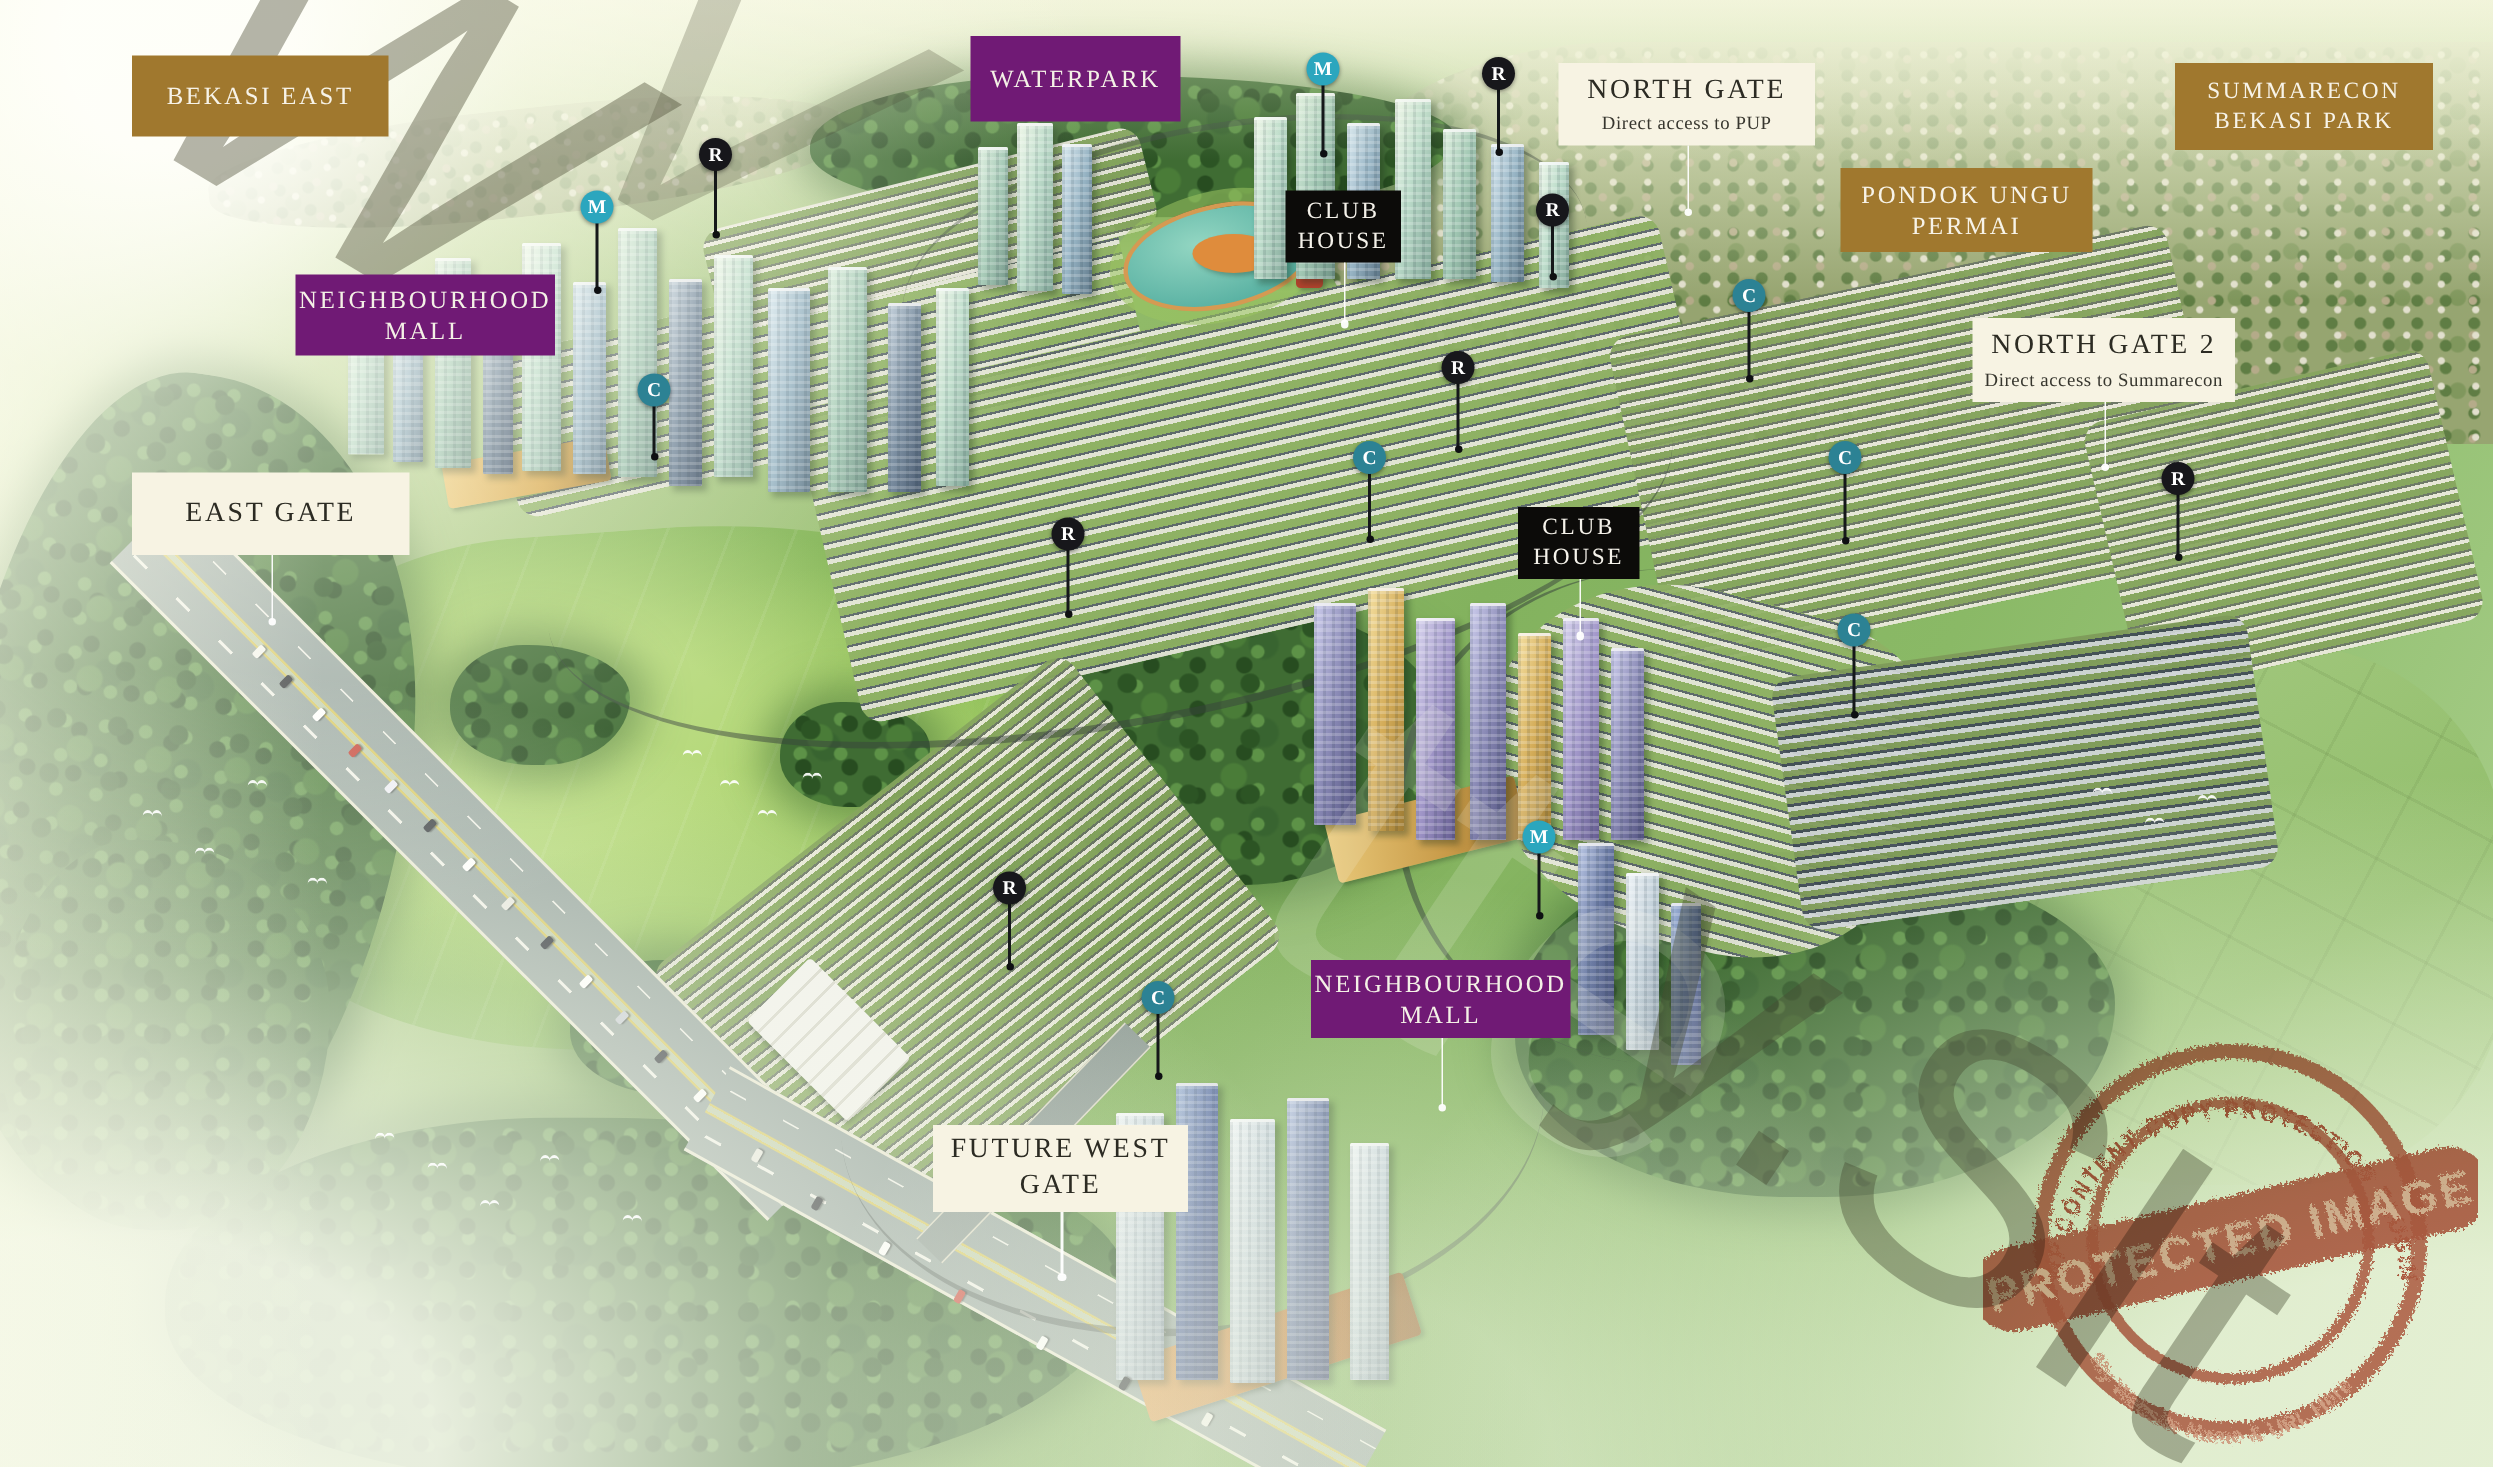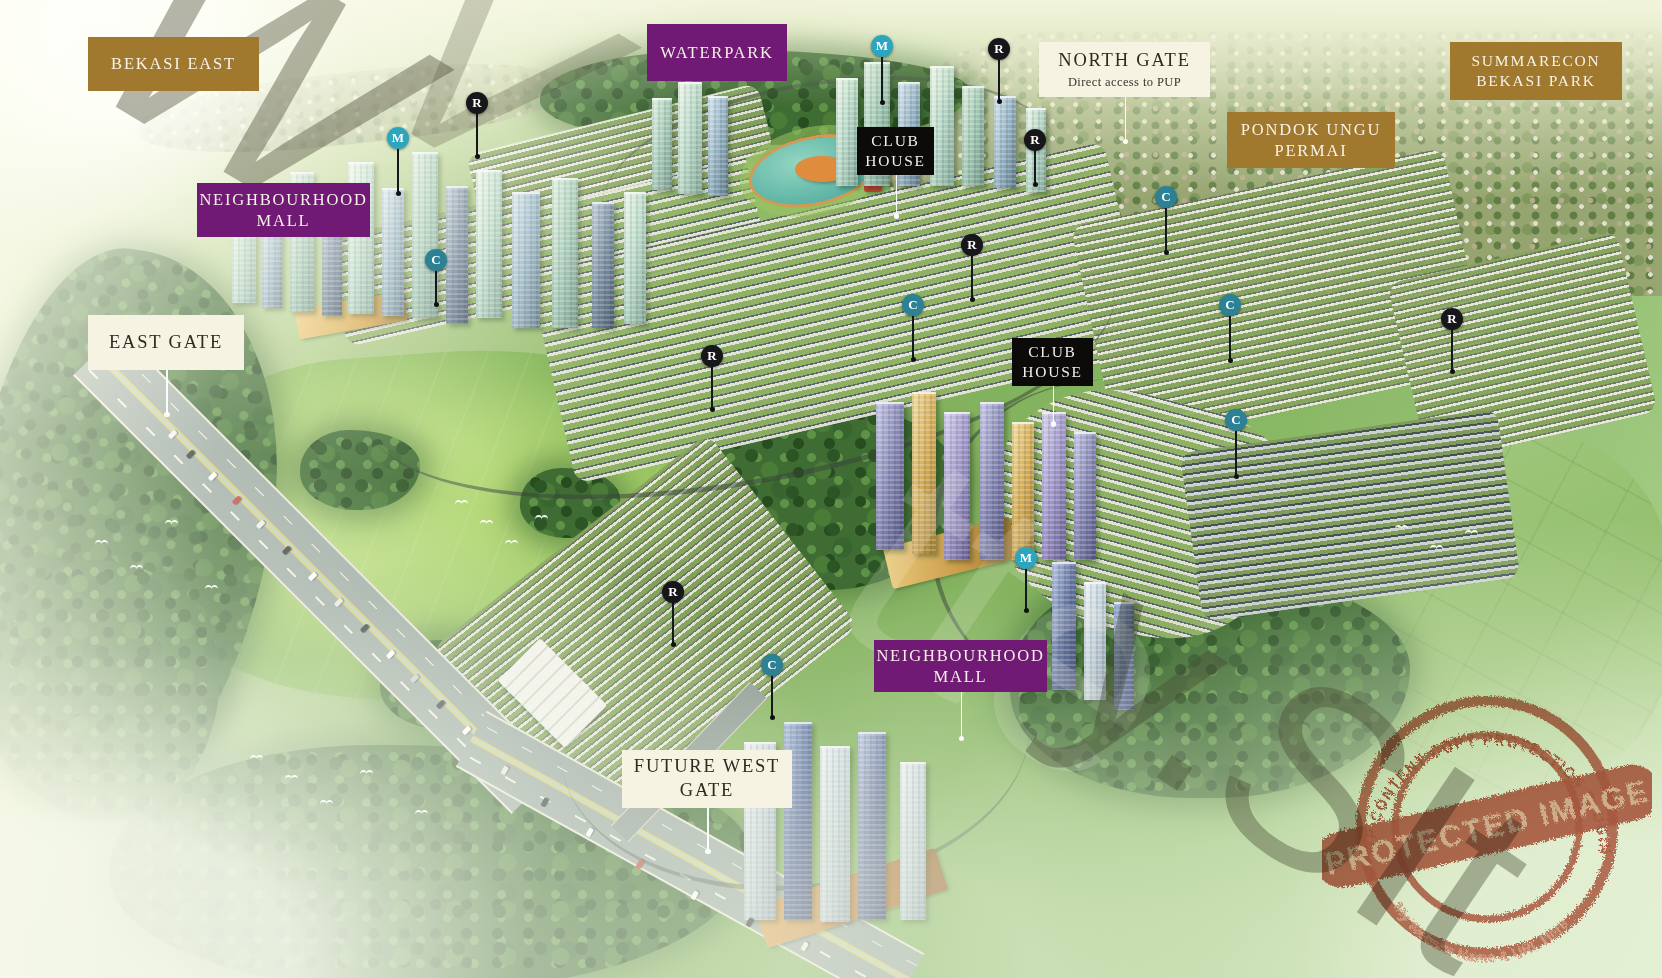"NORTH GATE 2" div.lbl { html: none -> <div> <span>NORTH GATE 2</span> <span>Direct access to Summarecon</span> <span></span> </div> }
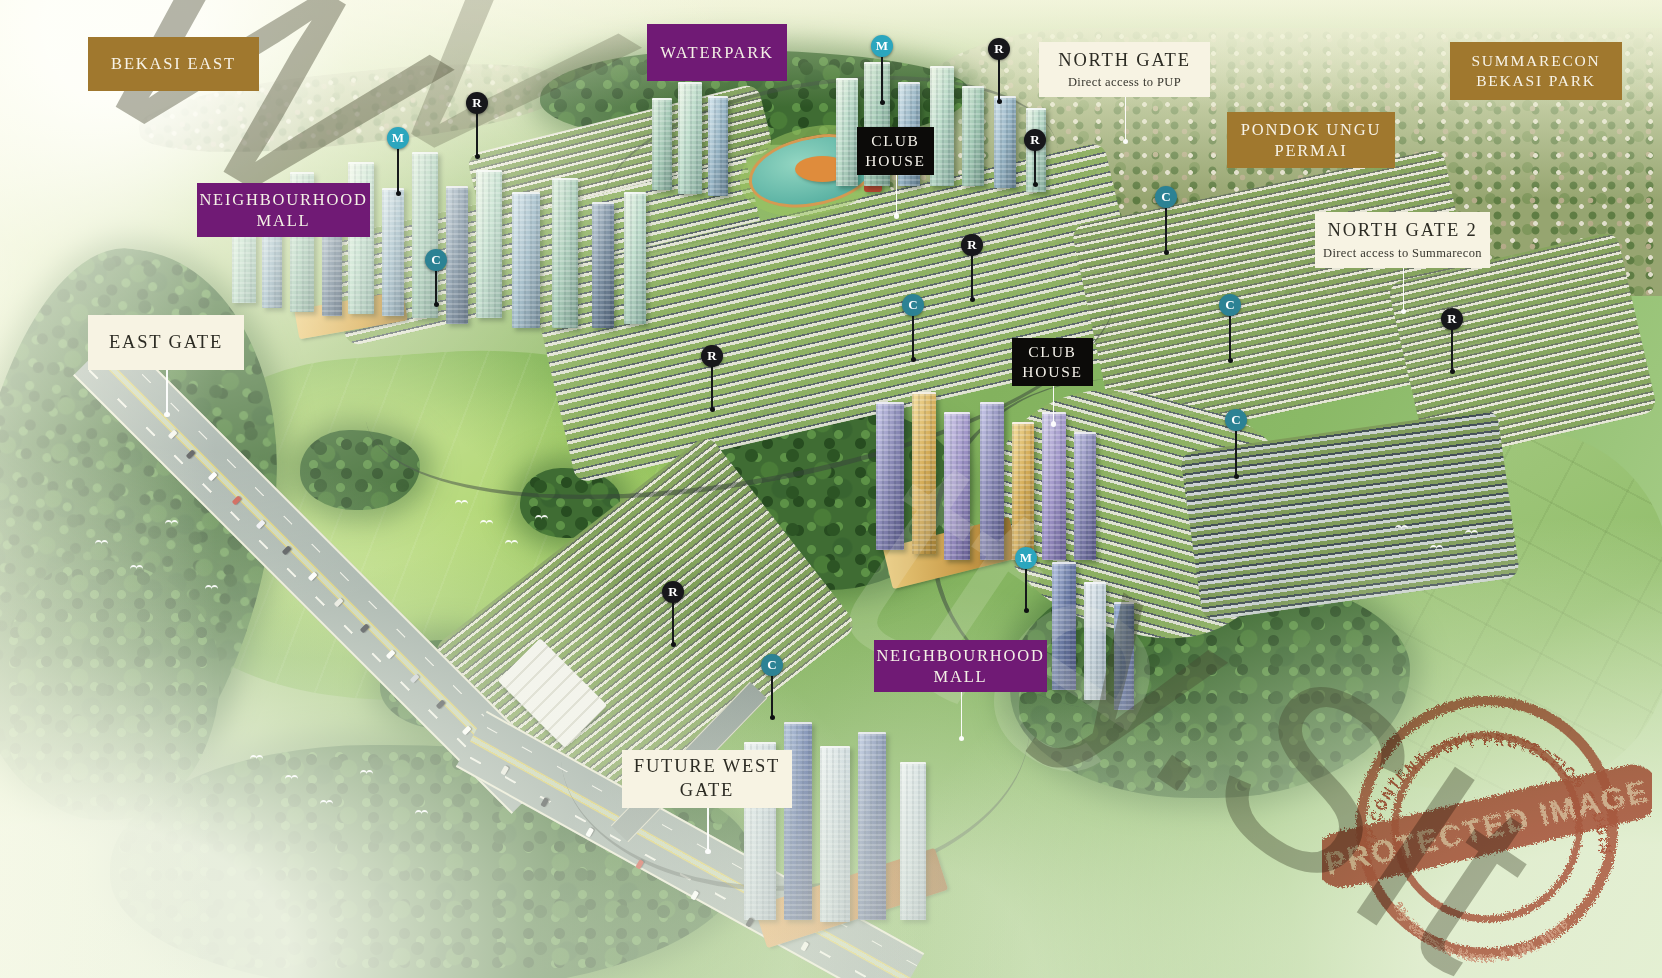"EAST GATE" div.lbl { width: 156px -> 185px }
